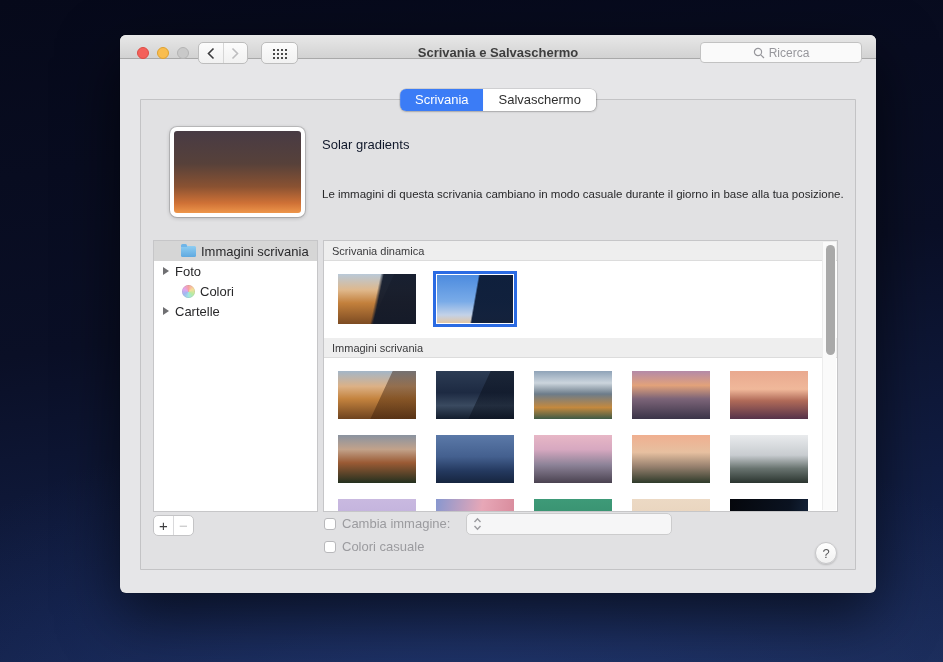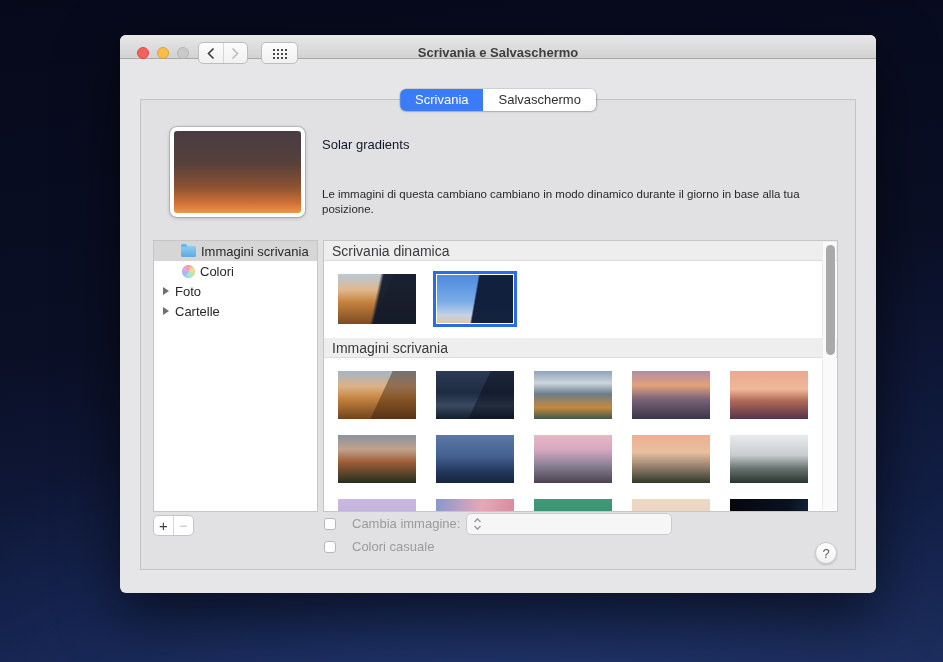"Ricerca" div.search-field { html: none -> <div> <svg> <circle></circle> <path></path> </svg> <span>Ricerca</span> </div> }
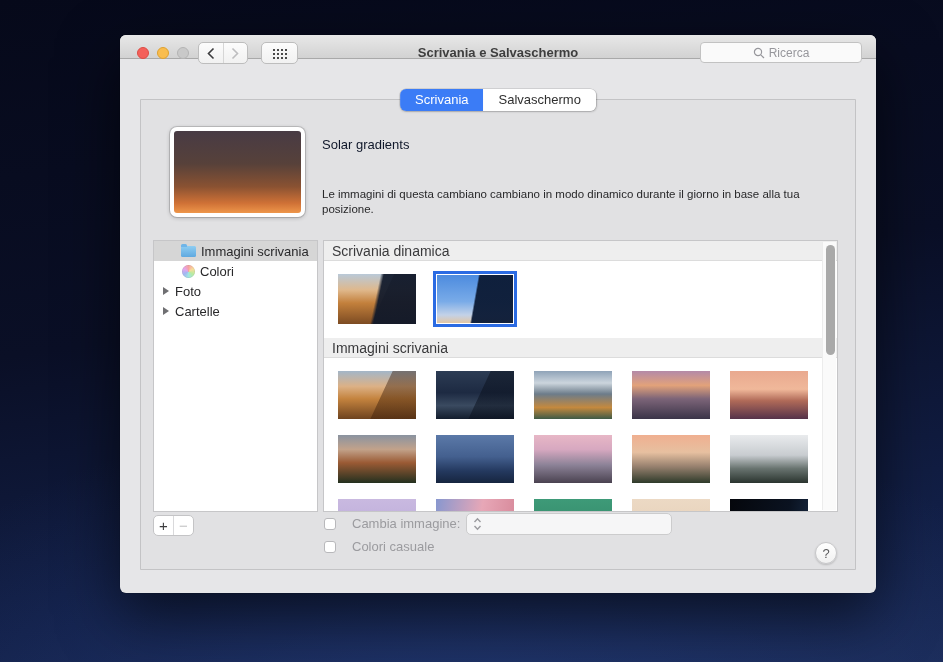"Le immagini di questa cambiano" div.preview-desc { text: cambiano cambiano in modo dinamico -> scrivania cambiano in modo casuale }
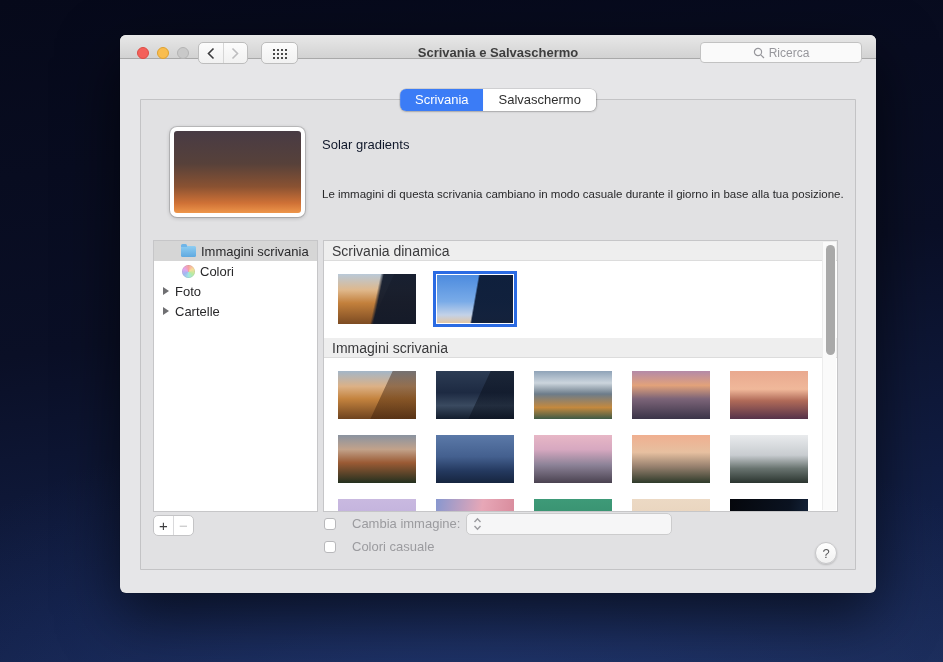"Scrivania dinamica" .section-header { font-size: 14px -> 11px }
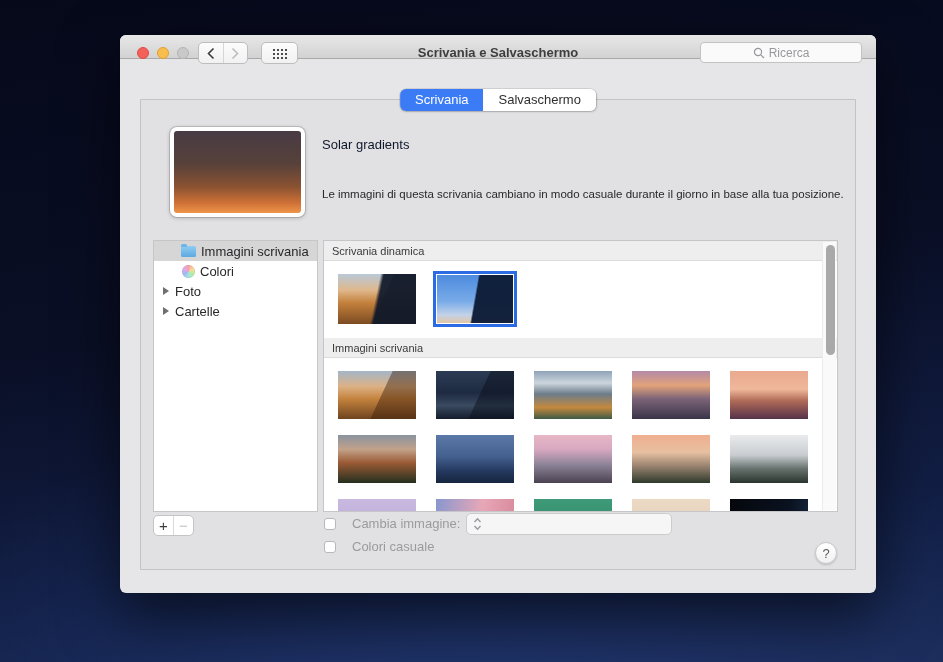"Colori" div.side-row { order: before "Foto" -> after "Foto" }
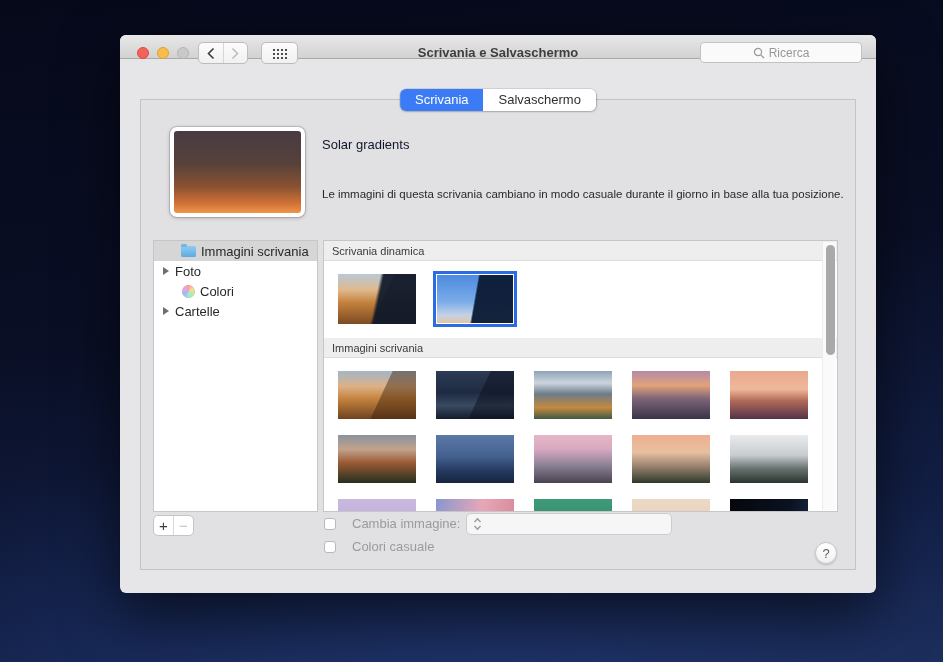"Cambia immagine:" .chk-row { gap: 16px -> 6px }
